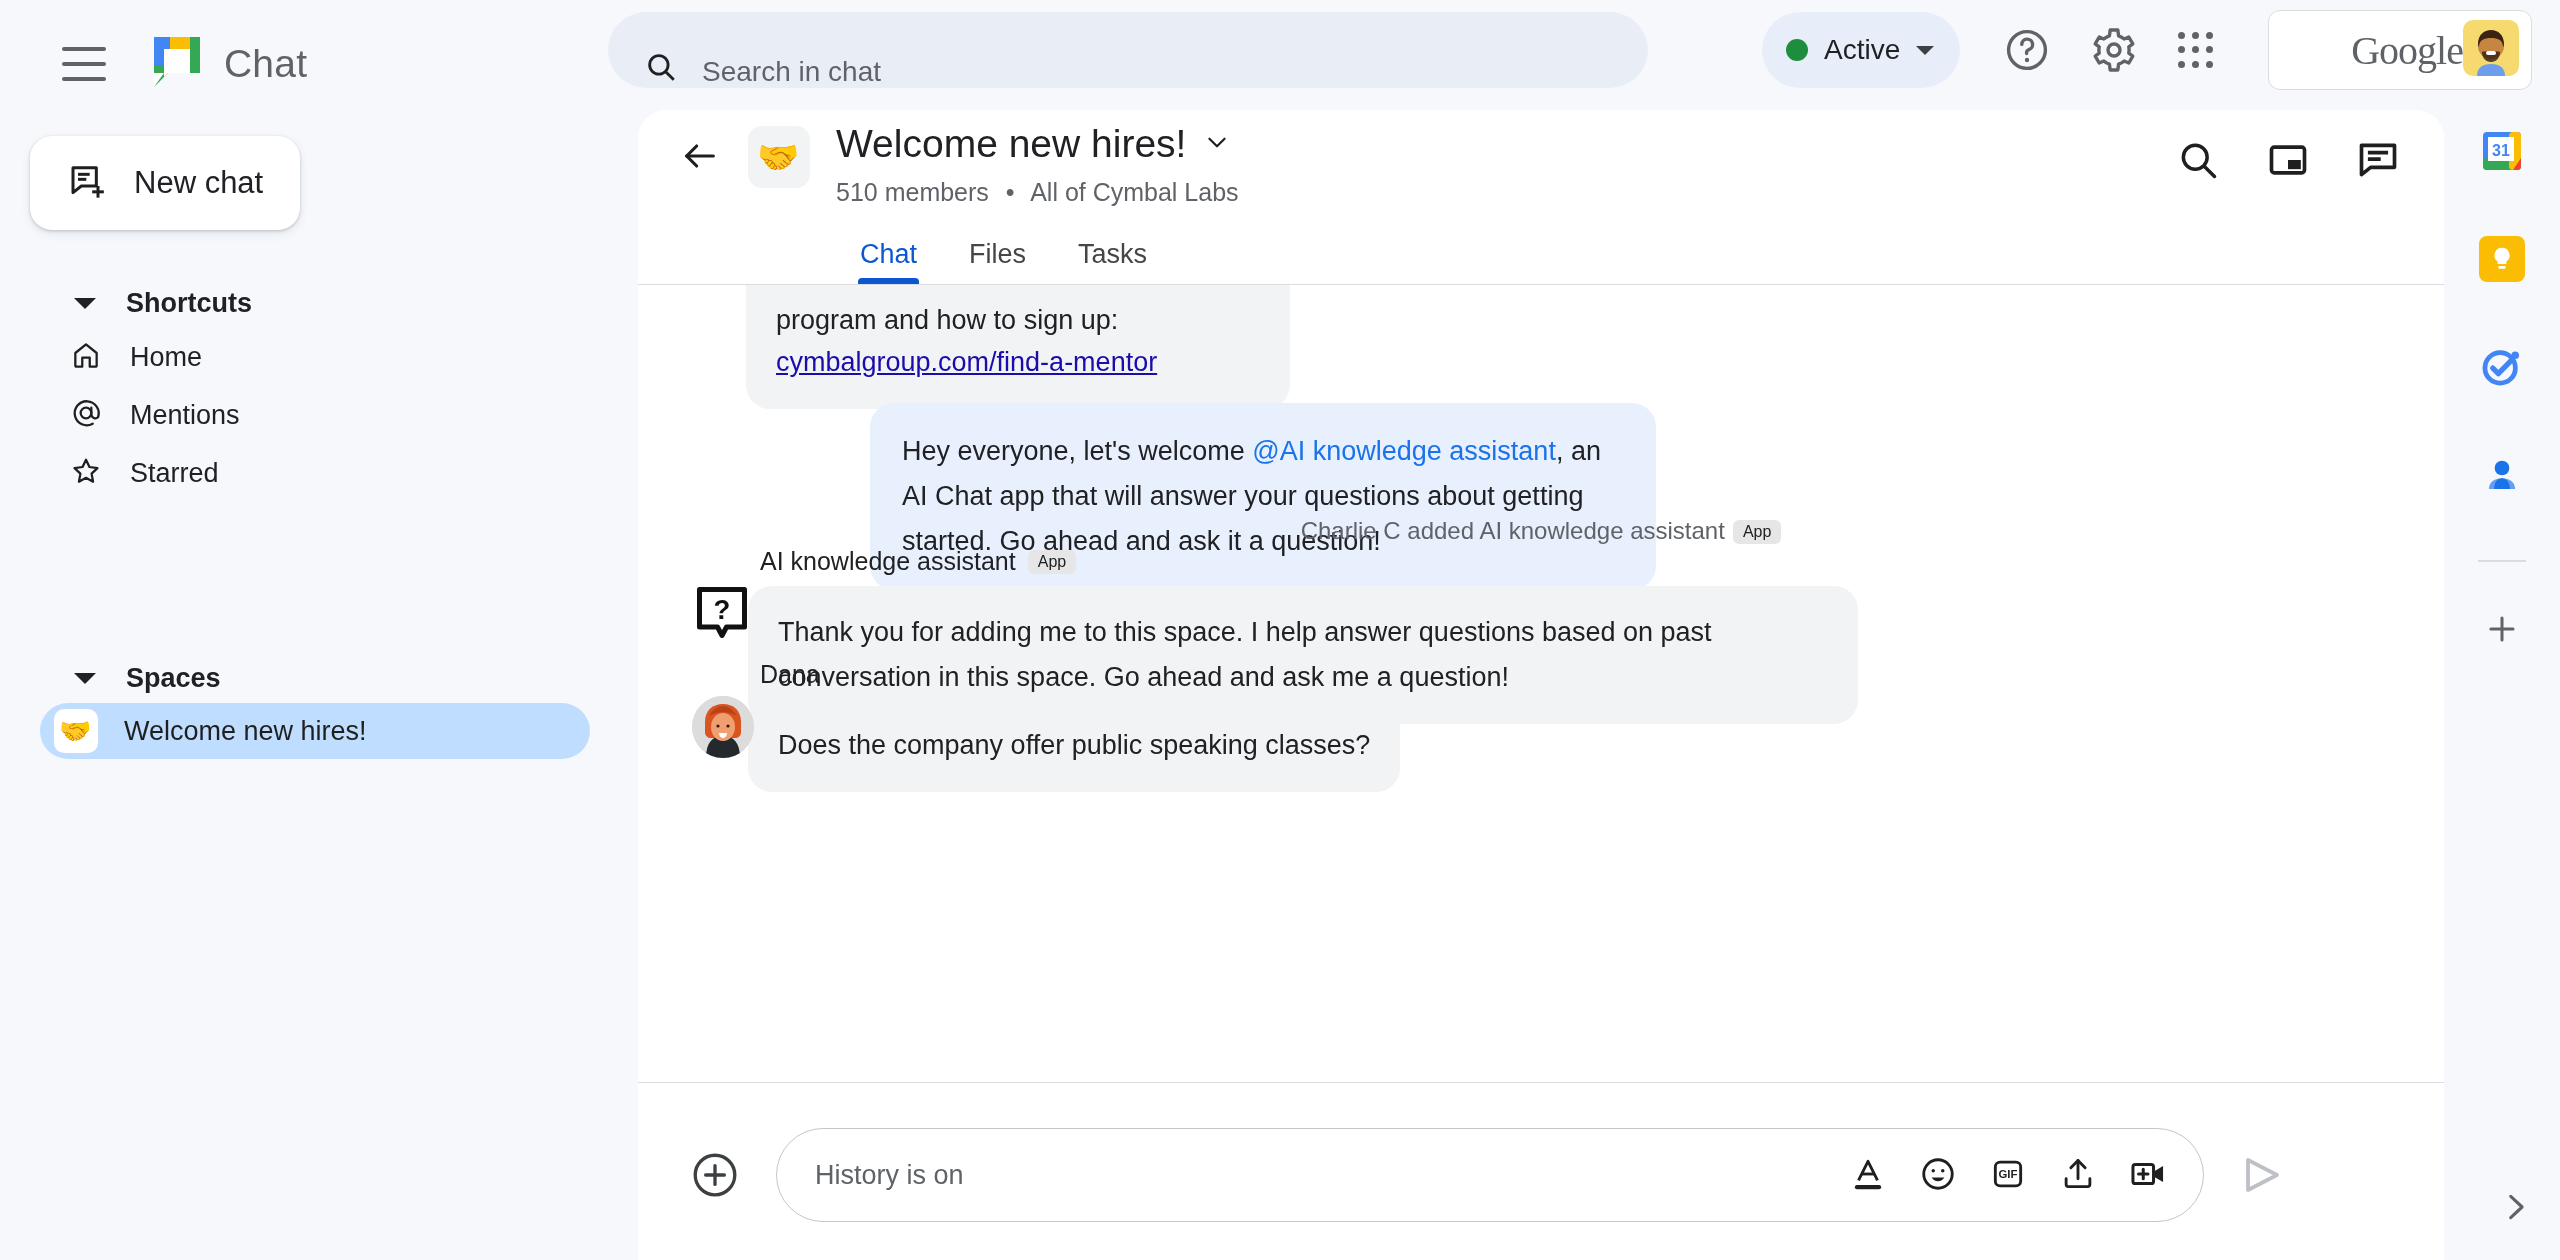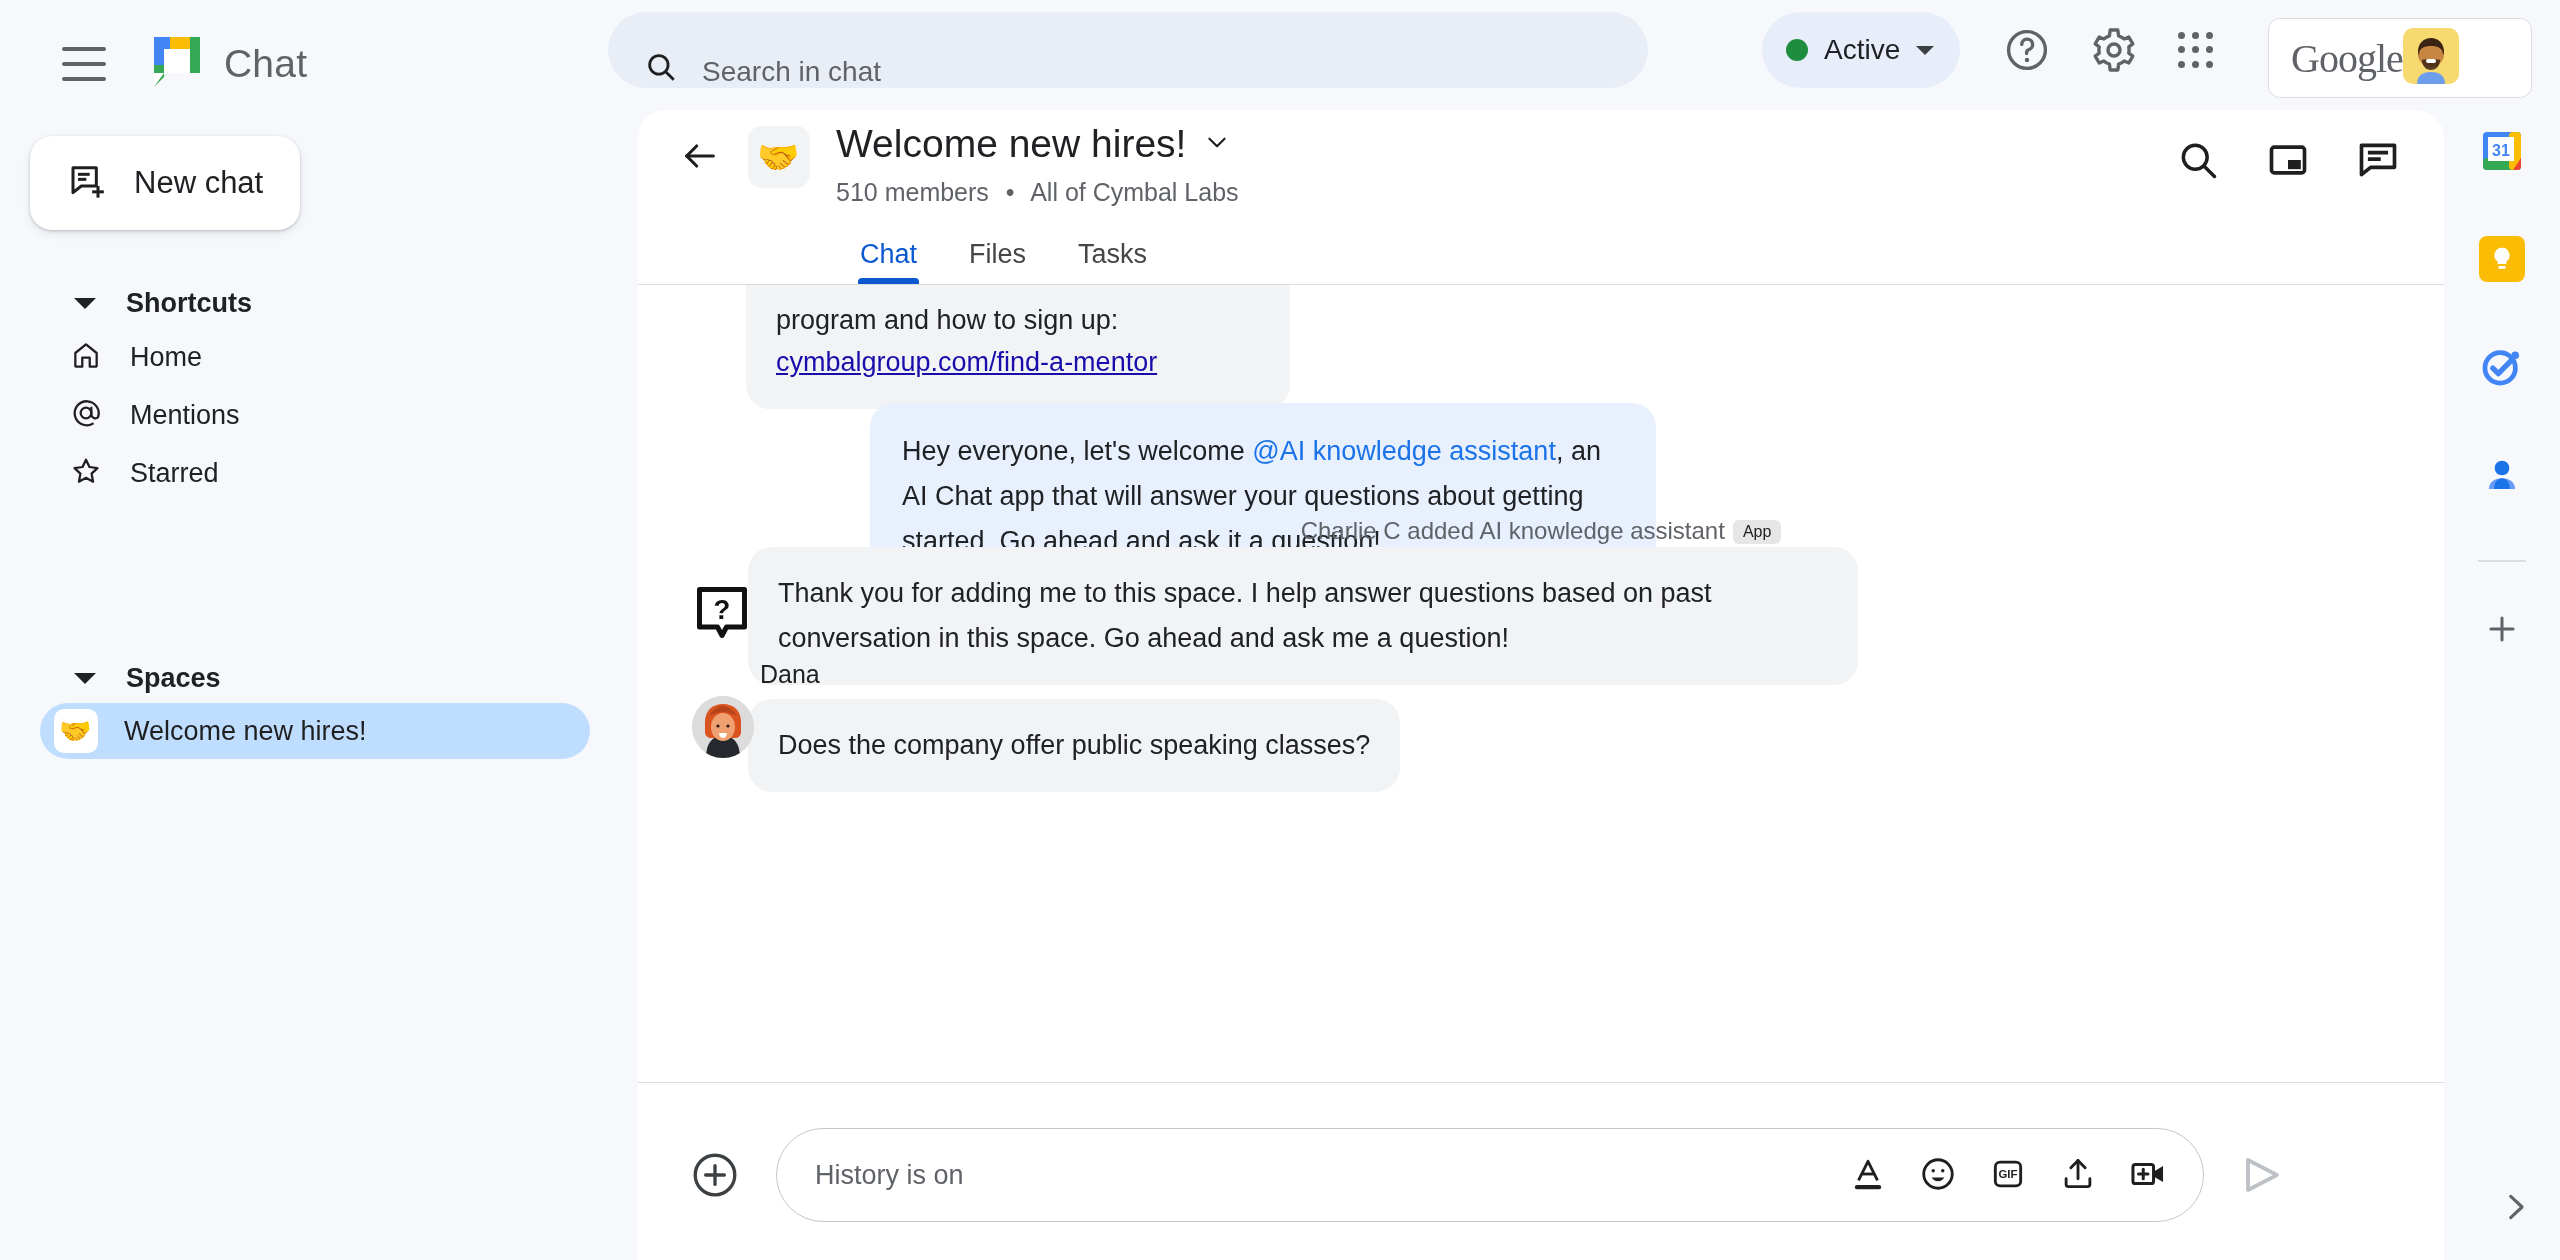"Google" .account-chip { justify-content: flex-start -> flex-end; top: 18px -> 10px }
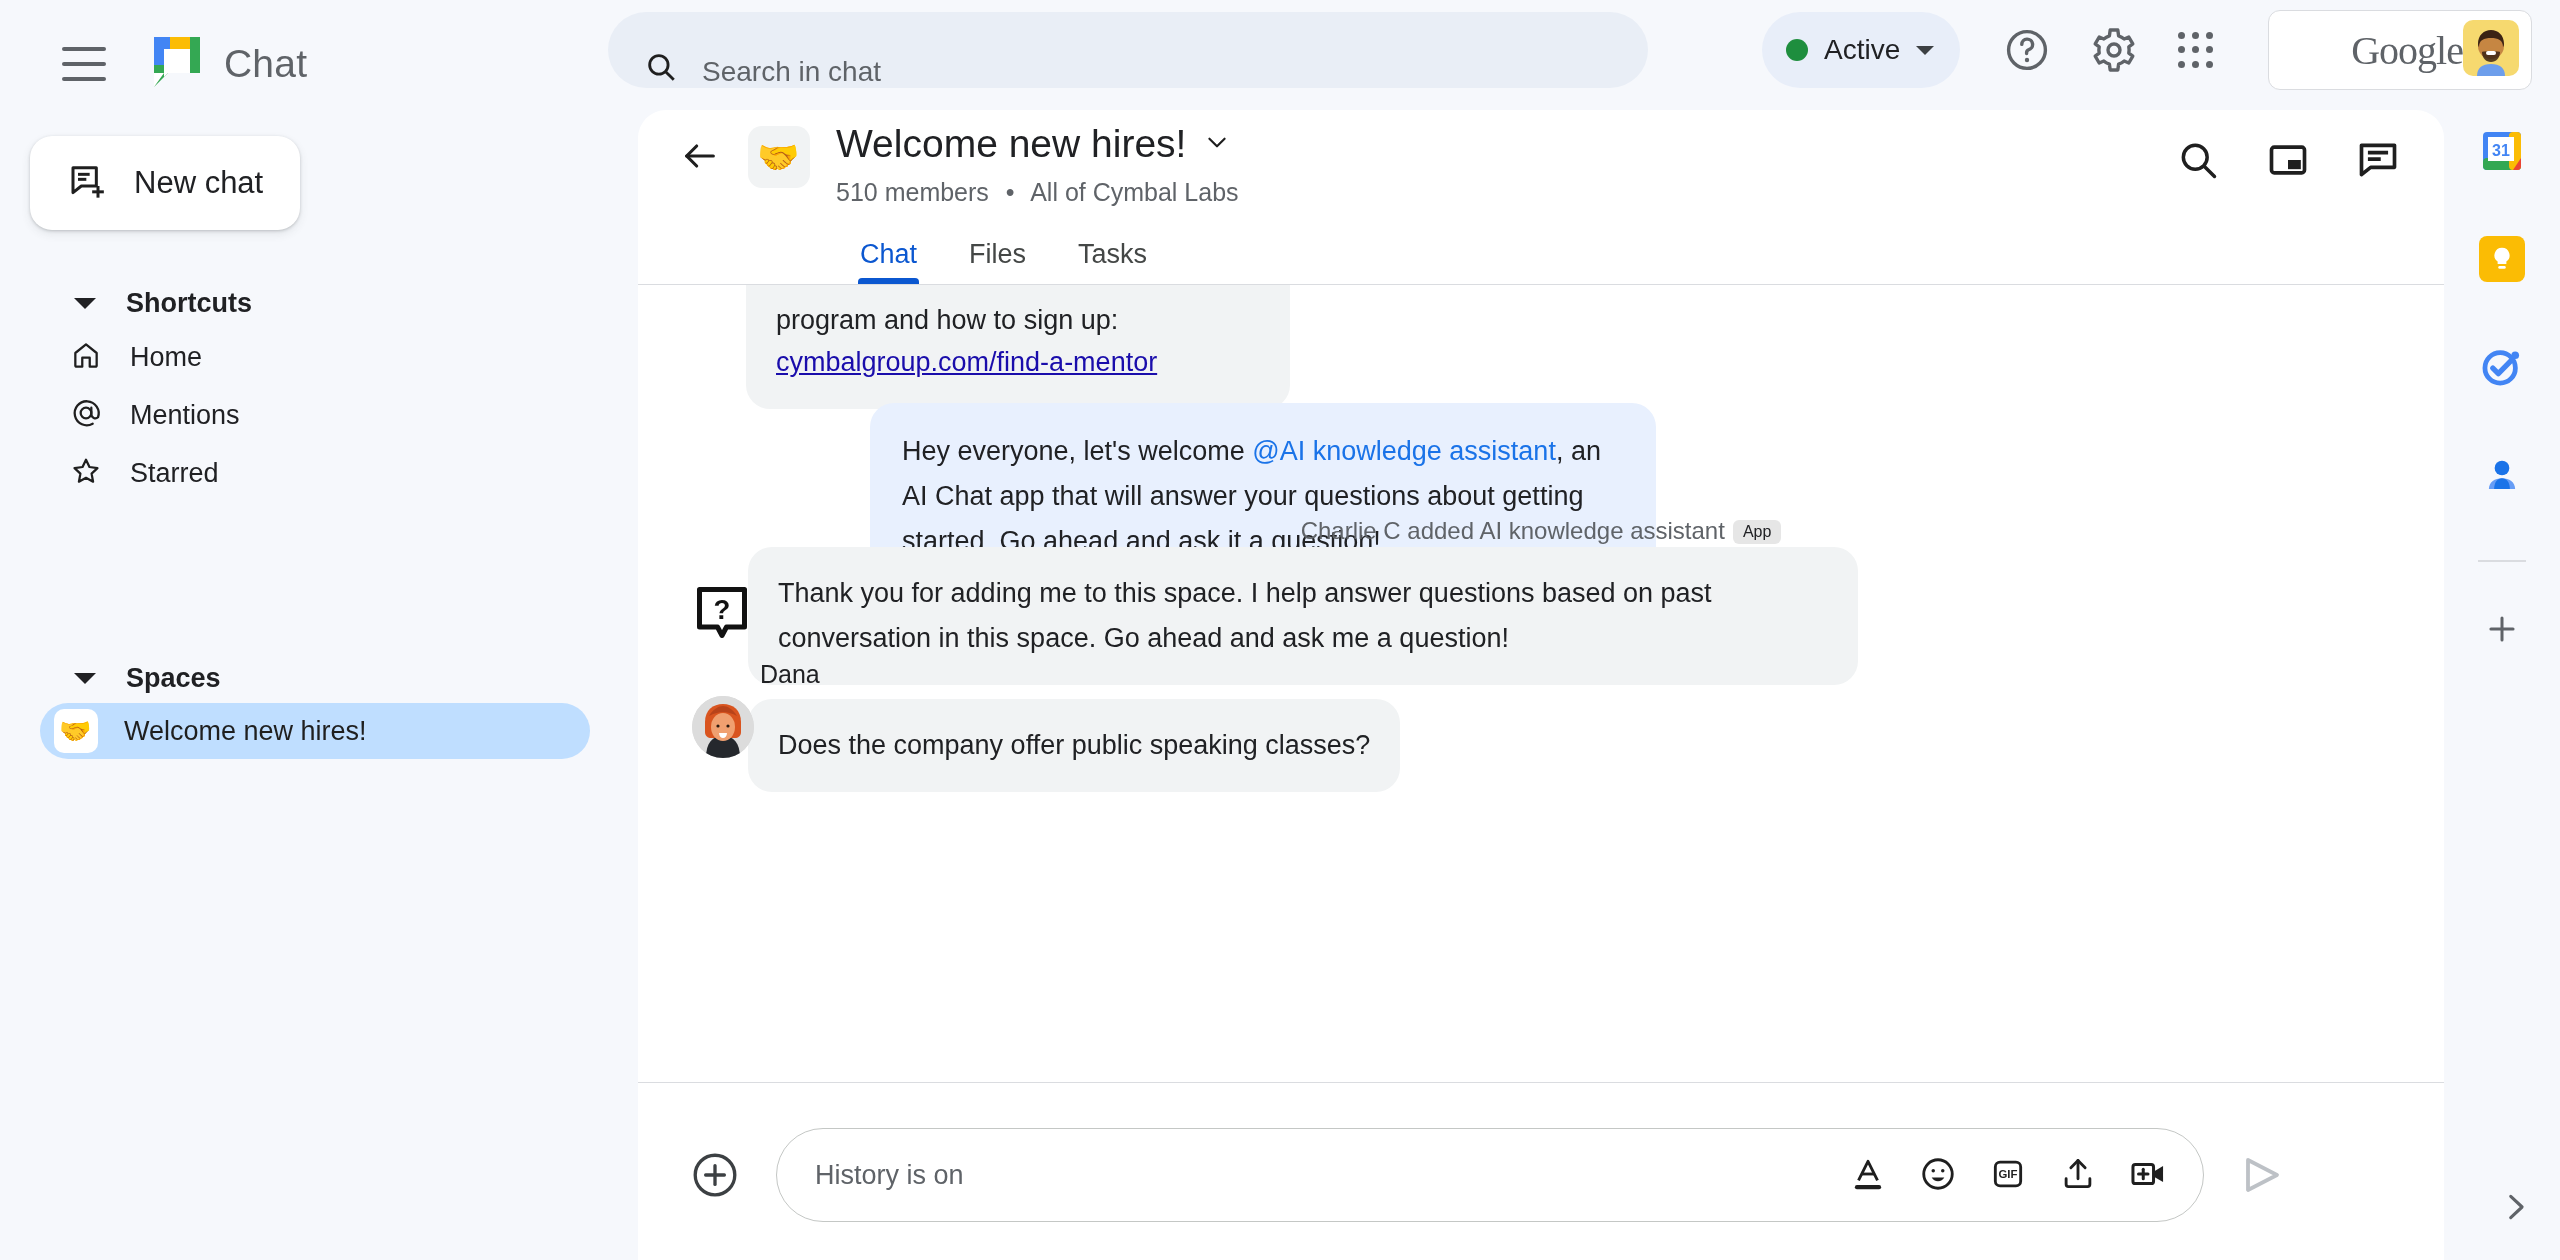"AI knowledge assistant" div.sender { html: none -> <div> <span>AI knowledge assistant</span> <span>App</span> </div> }
